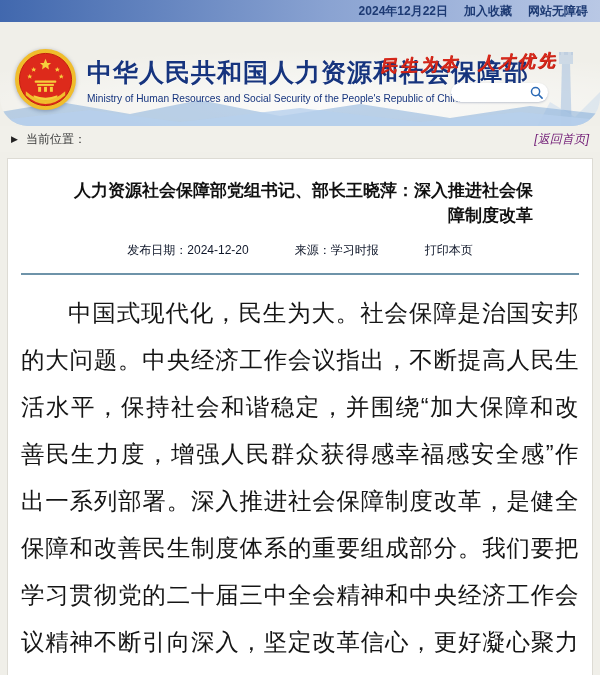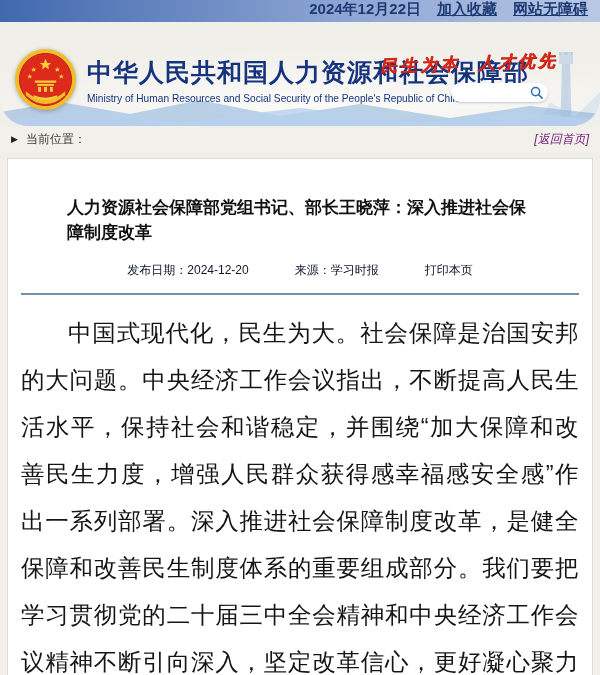"2024年12月22日" .topbar { align-items: flex-start -> center; font-size: 15px -> 12px }
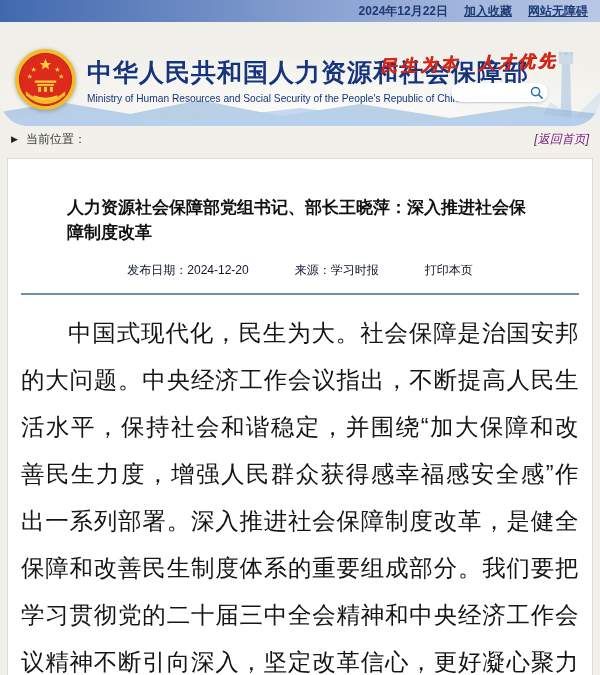"加入收藏" .topbar .tblink { text-decoration: underline -> none }
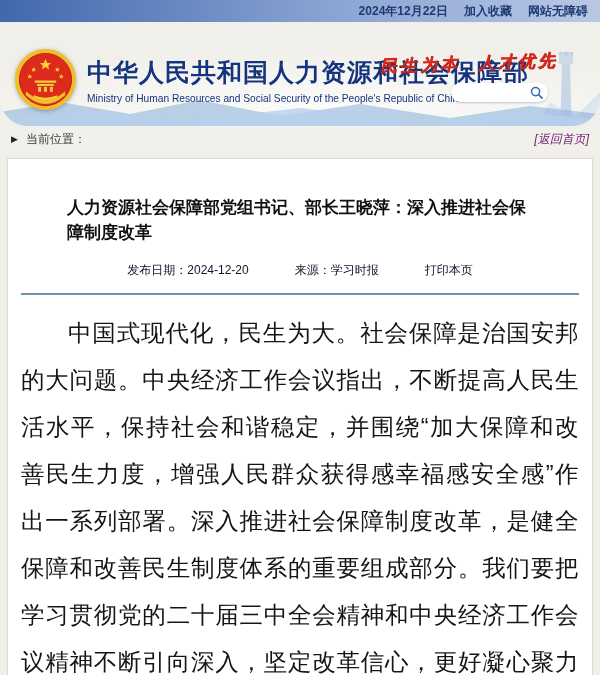"人力资源社会保障部党组书记、部长王晓萍：深入推进社会保障制度改革" .article-title { margin: 17px 48px -> 0 48px; text-align: left -> right }
